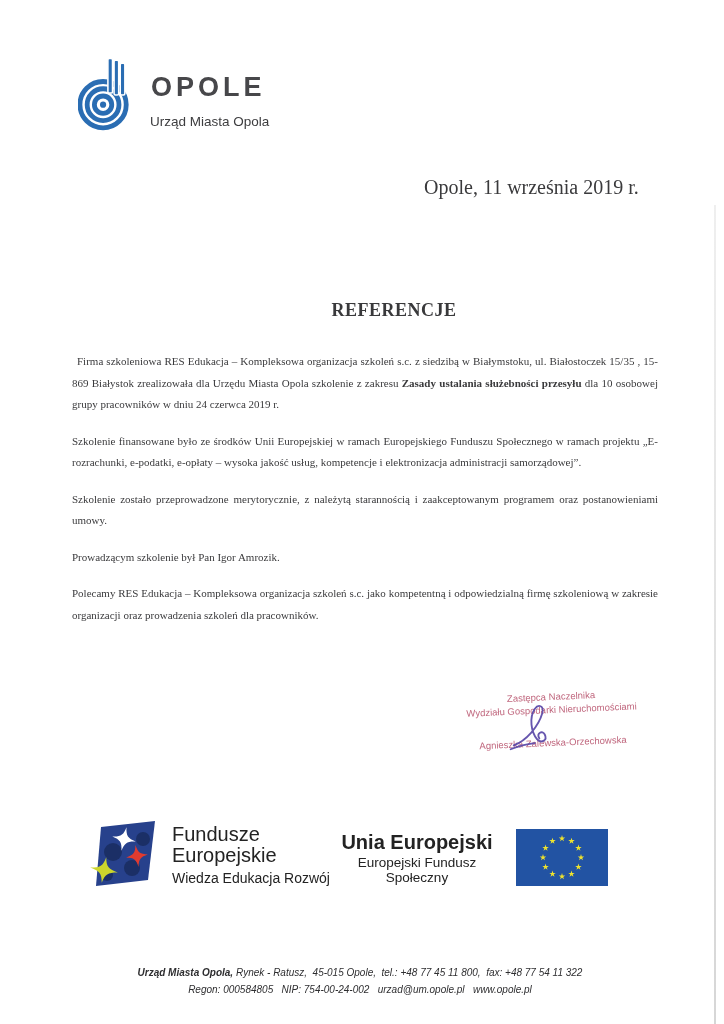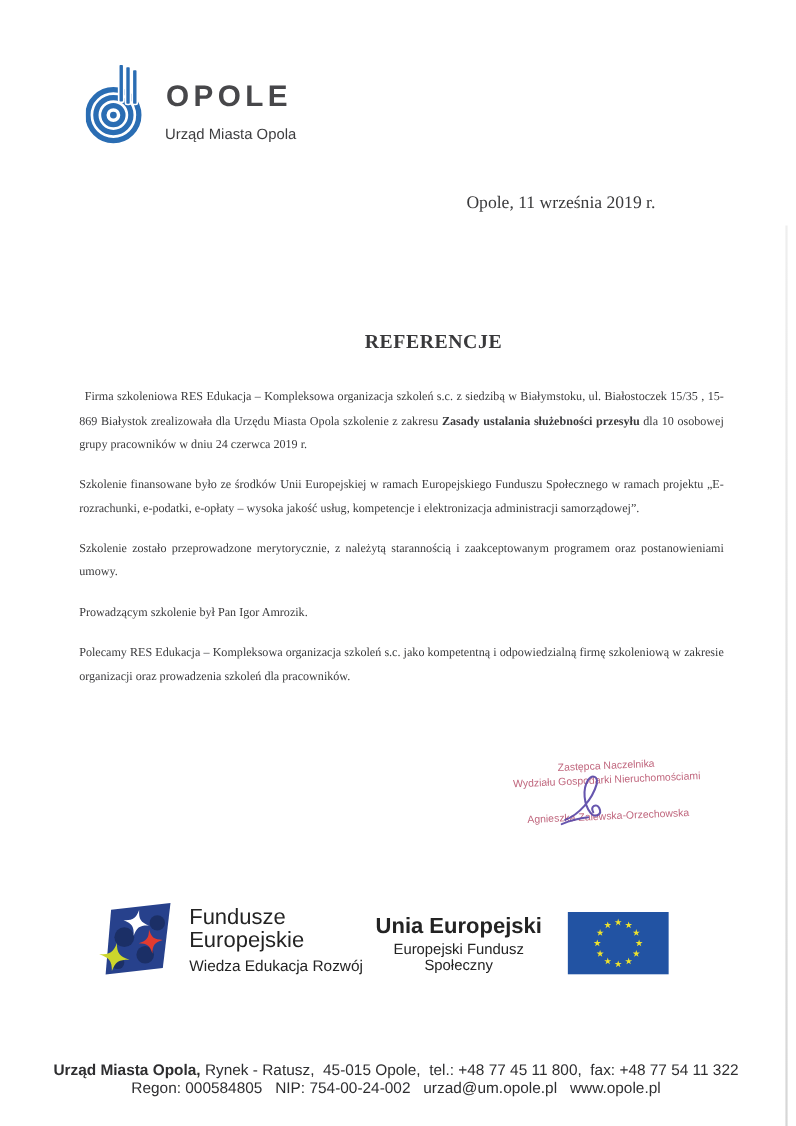"Opole, 11 września 2019 r." .dateline { font-size: 16px -> 20px }
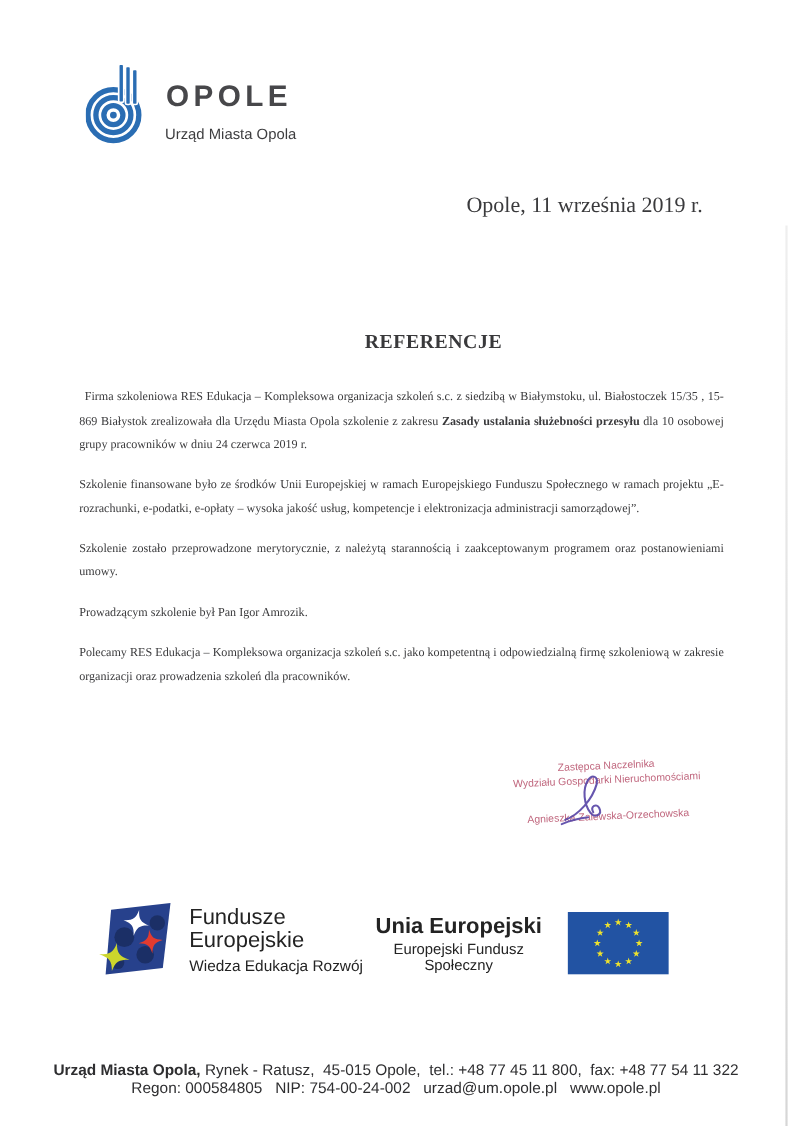"Urząd Miasta Opola, Rynek -" .footer { font-size: 14px -> 10px; font-style: none -> italic }
